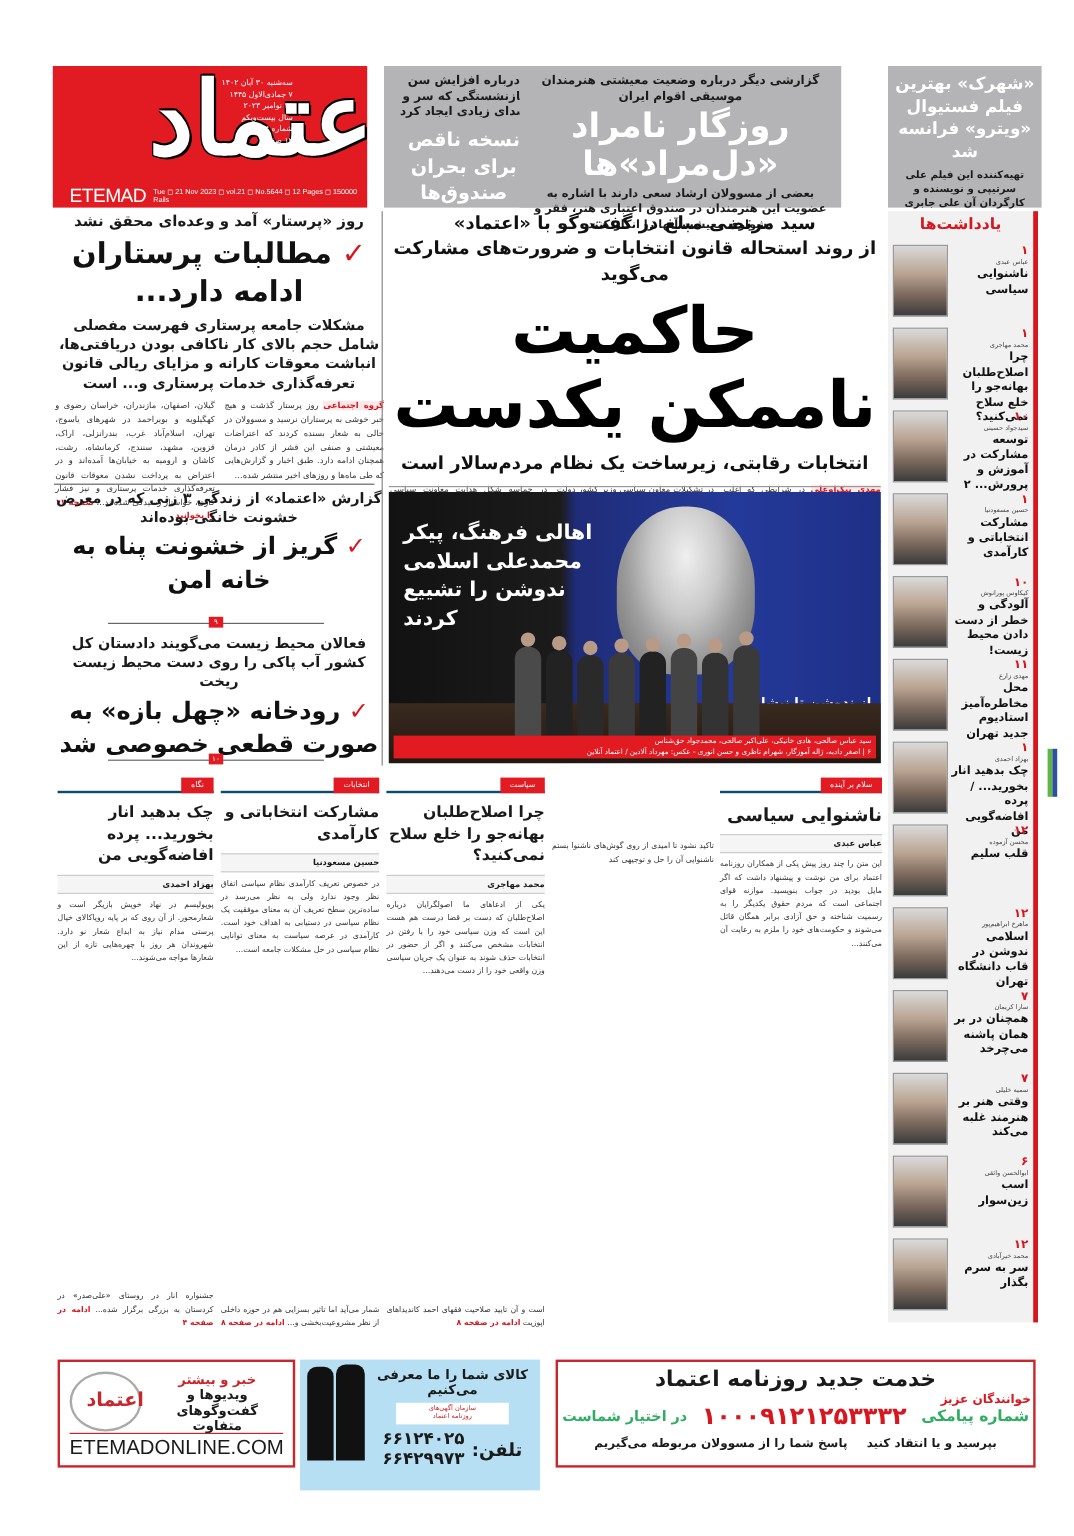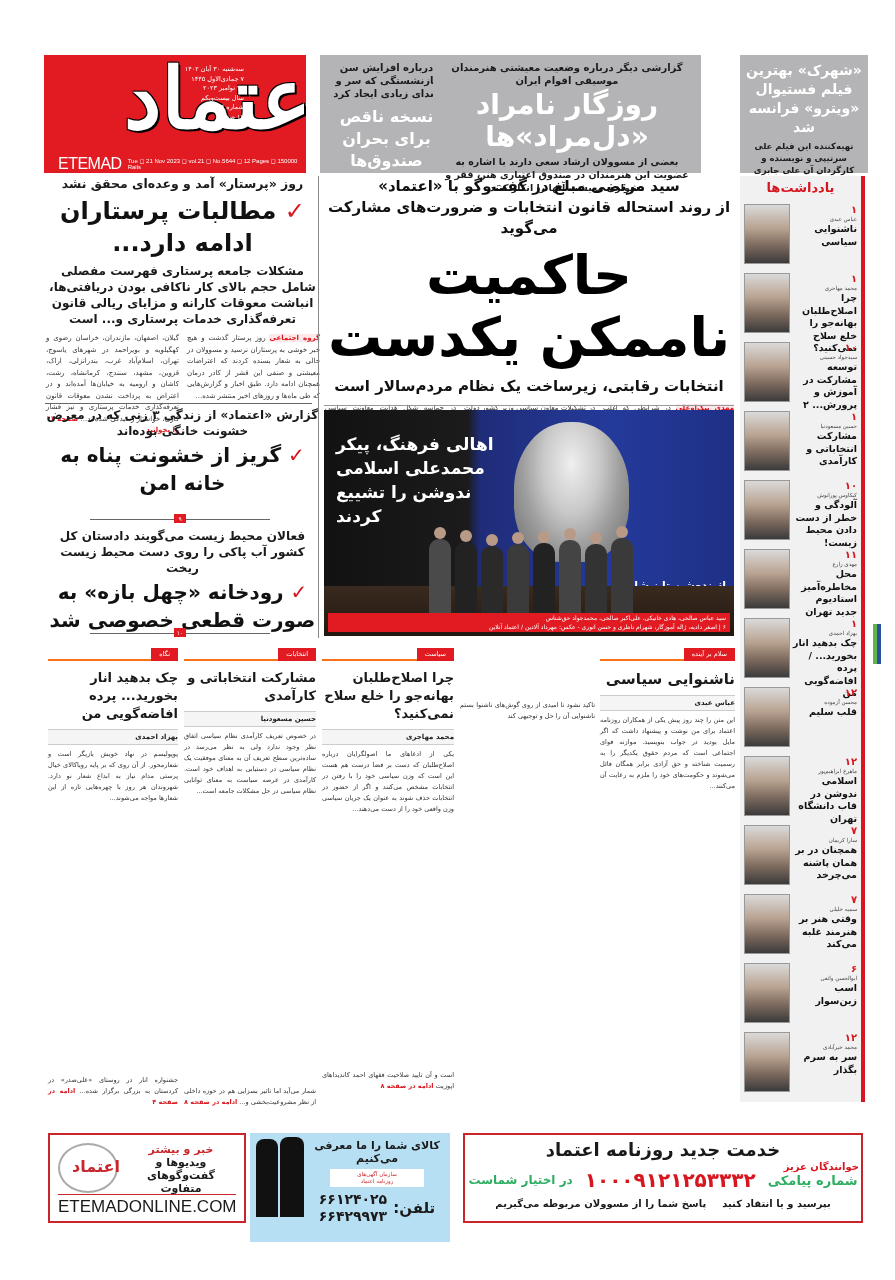"نگاه" .tagbar { border-bottom: 2px solid #f97316 -> 2px solid #0c4a6e }
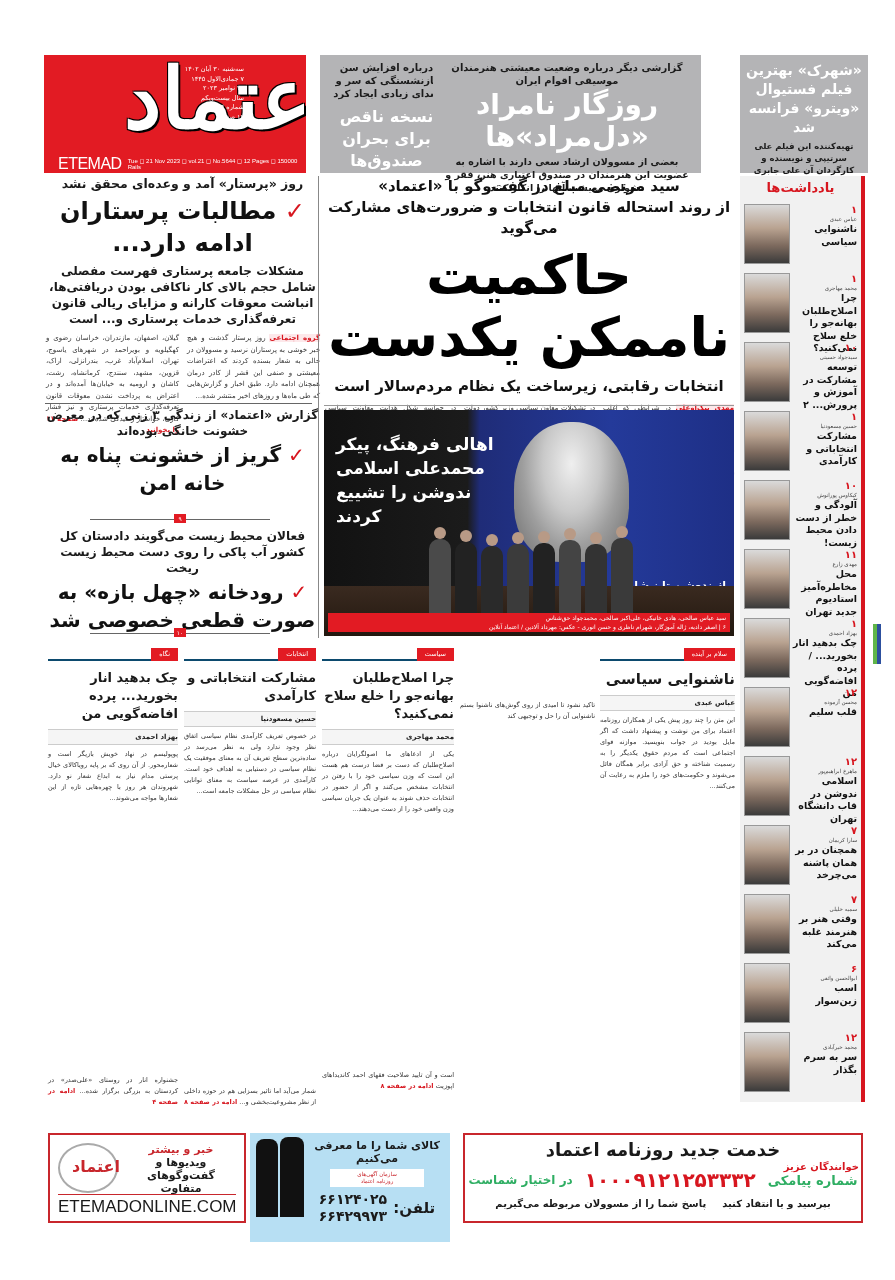"است و آن تایید صلاحیت" div.body-col { bottom: 16px -> 0 }
